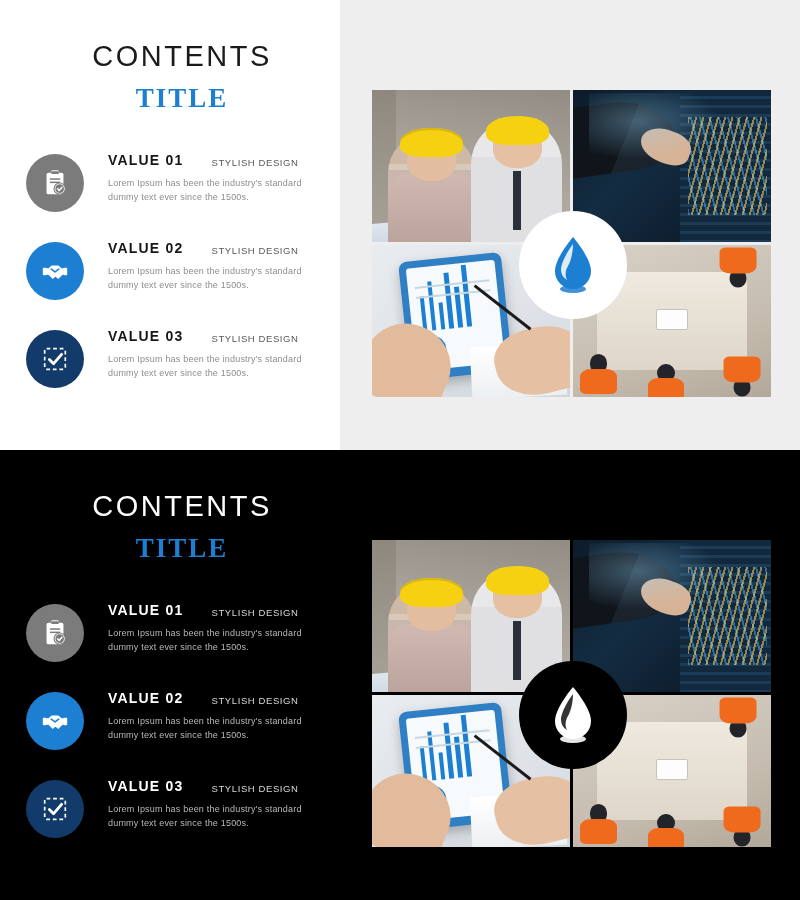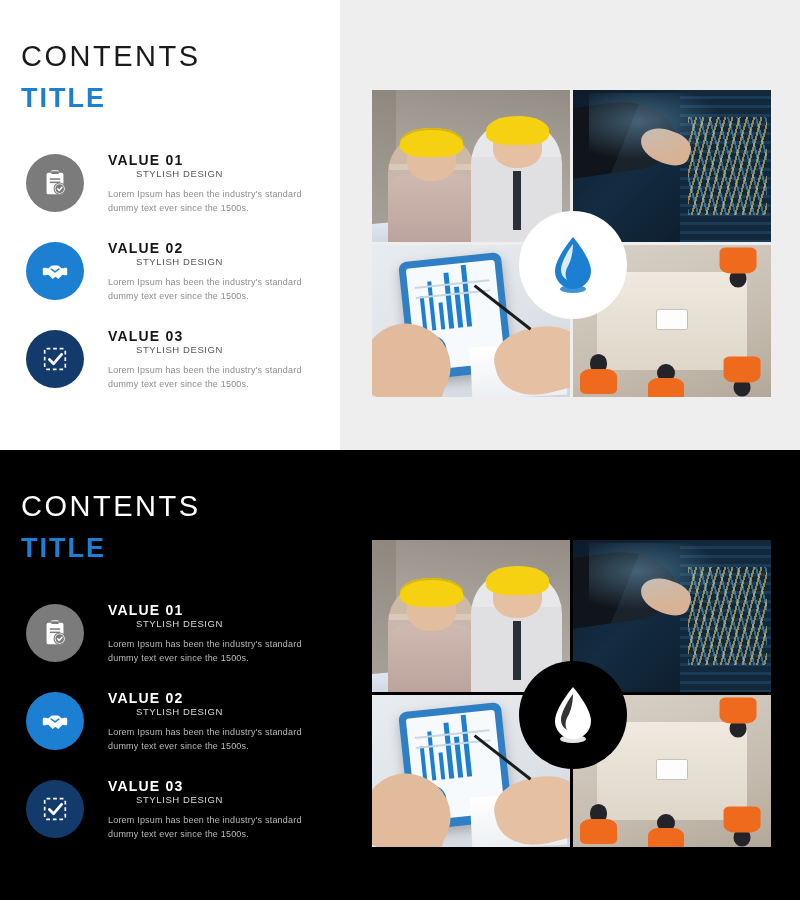"CONTENTS" .left-col { left: 21px -> 32px; text-align: none -> center }
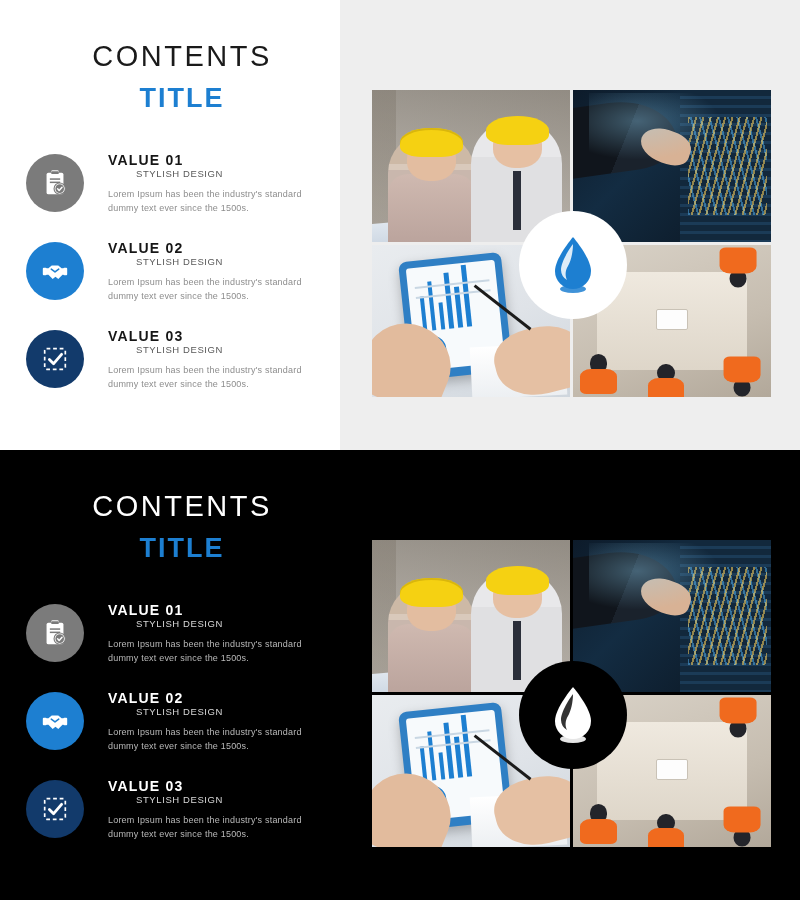"TITLE" .heading-sub { font-family: none -> Liberation Serif, serif }
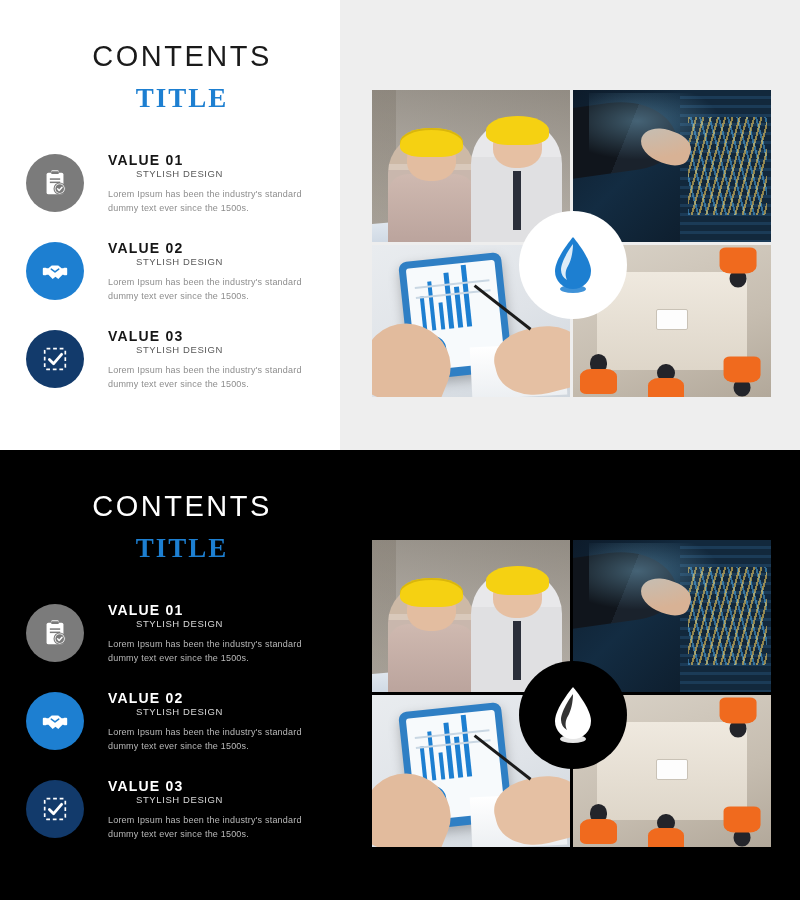"VALUE 01" .value-title-row { align-items: flex-start -> flex-end; flex-direction: column -> none }
